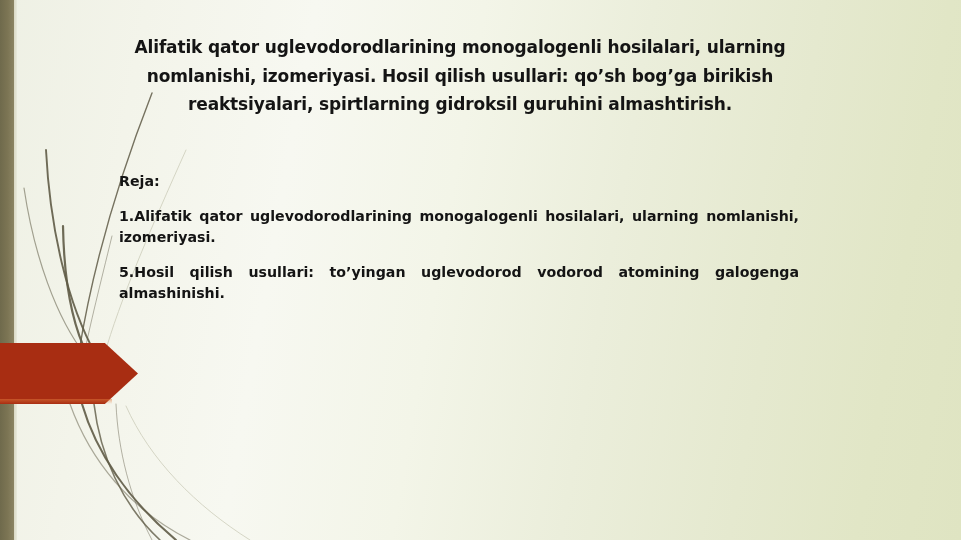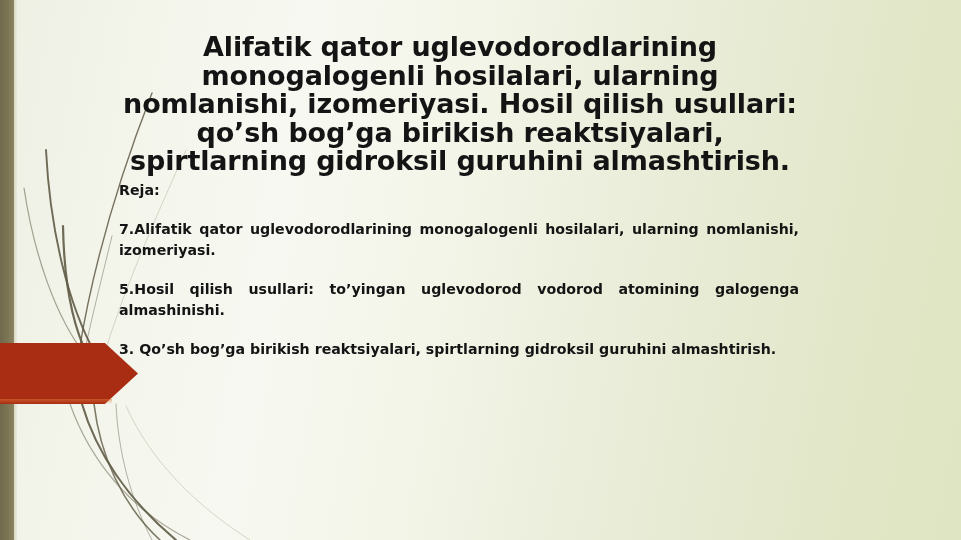"Alifatik qator uglevodorodlarining" #title { font-size: 27px -> 17px }
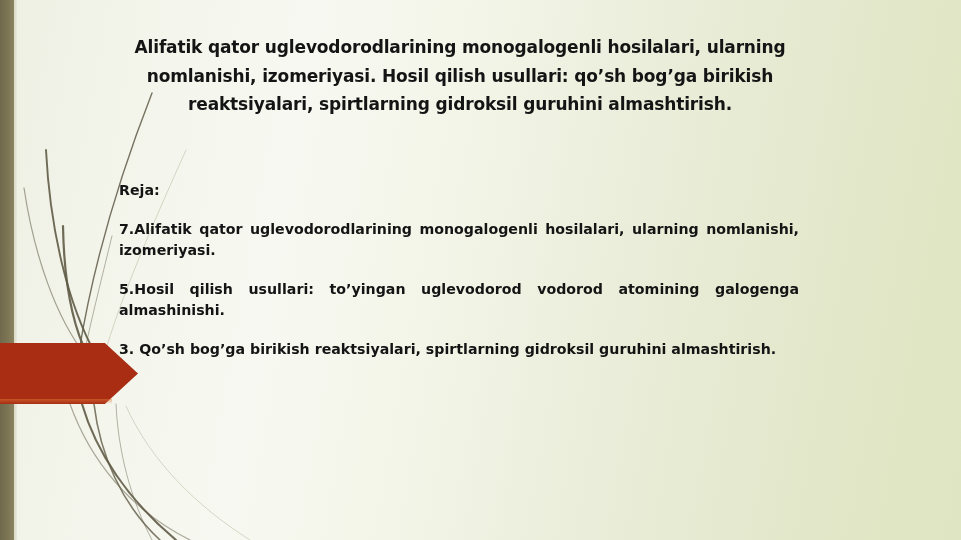"Reja:" #body p { margin: 17px 0 13px 0 -> 8px 0 13px 0 }
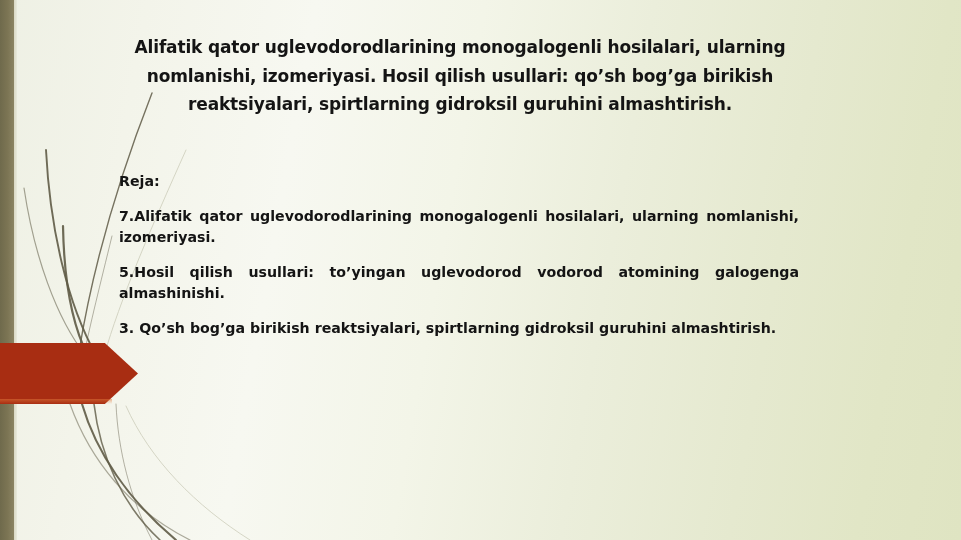"7.Alifatik qator uglevodorodlarining" p { text: 7.Alifatik -> 1.Alifatik }
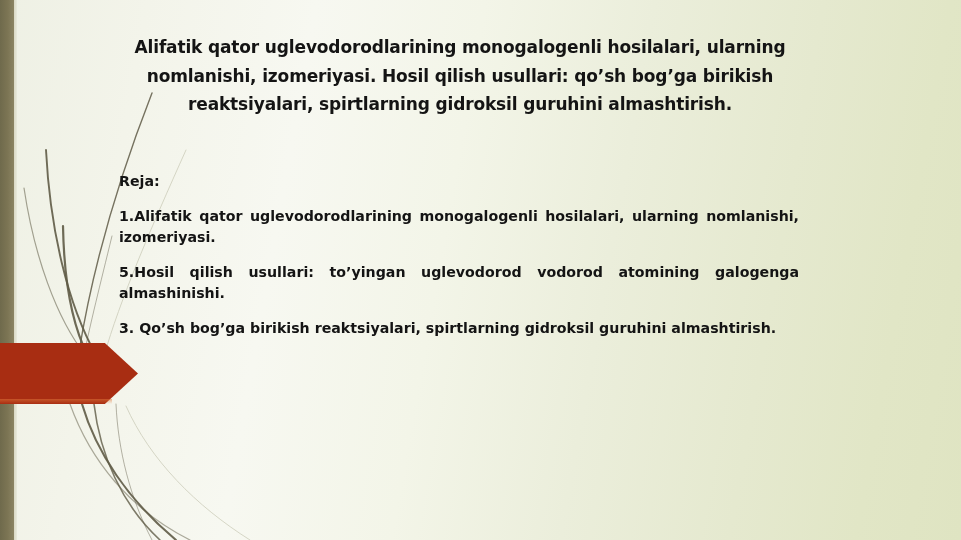"3. Qo’sh bog’ga birikish reaktsiyalari," p { html: <p>3. Qo’sh bog’ga birikish reaktsiyalari, spirtlarning gidroksil guruhini almashtirish.</p> -> none }
